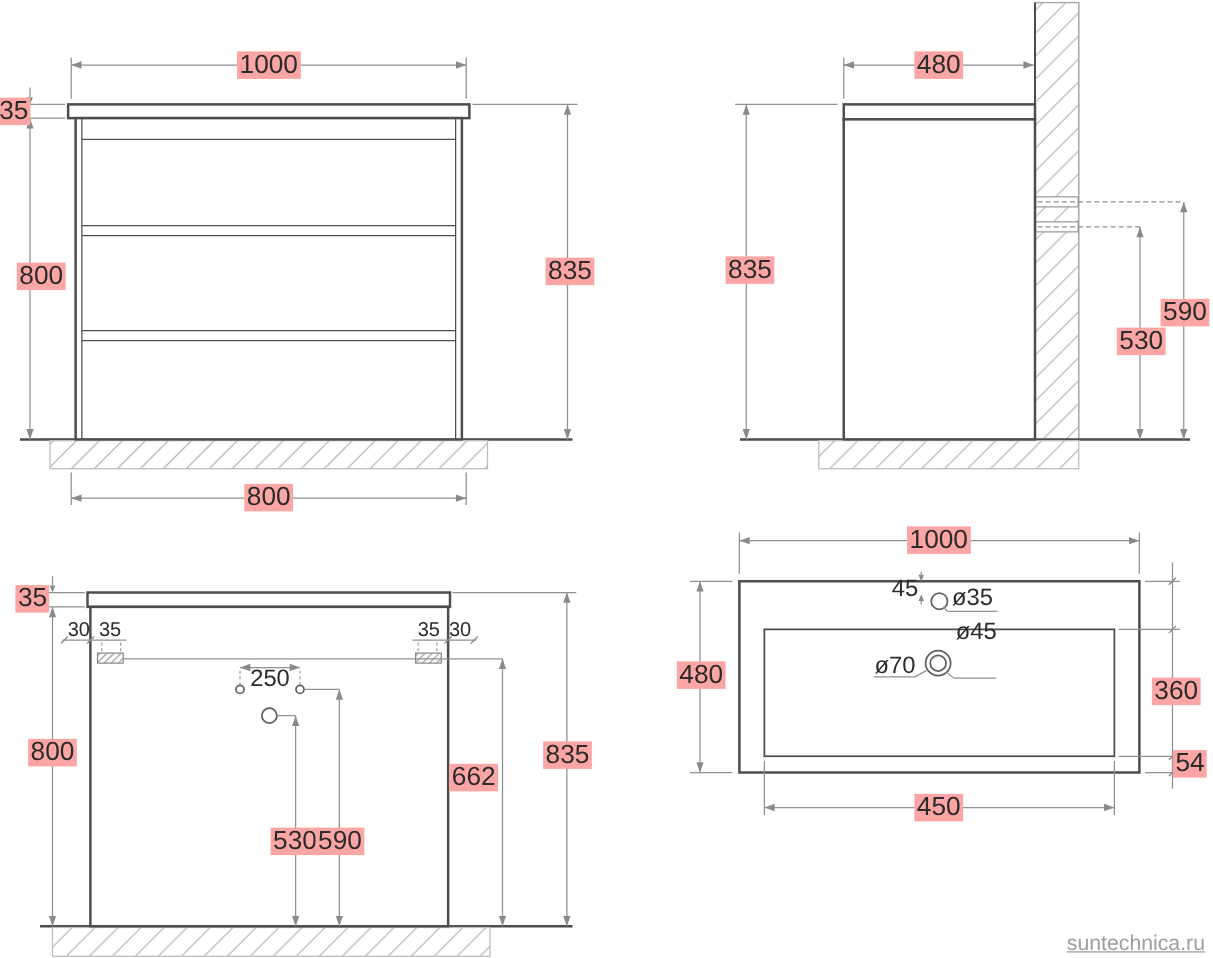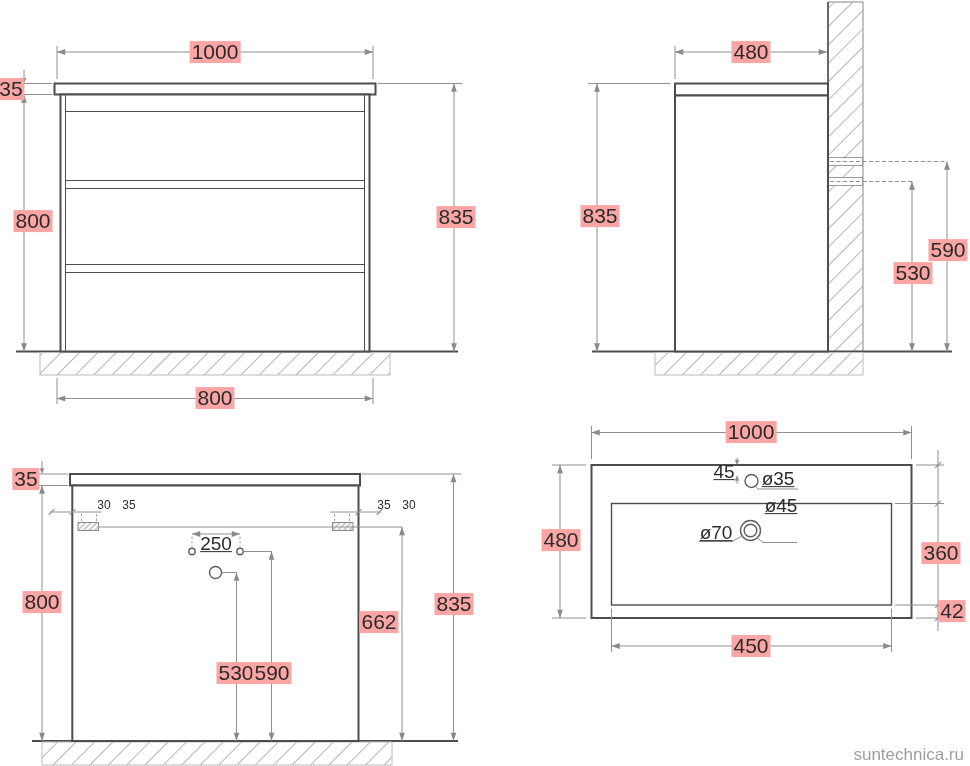"45" .lbl.s { text-decoration: underline -> none }
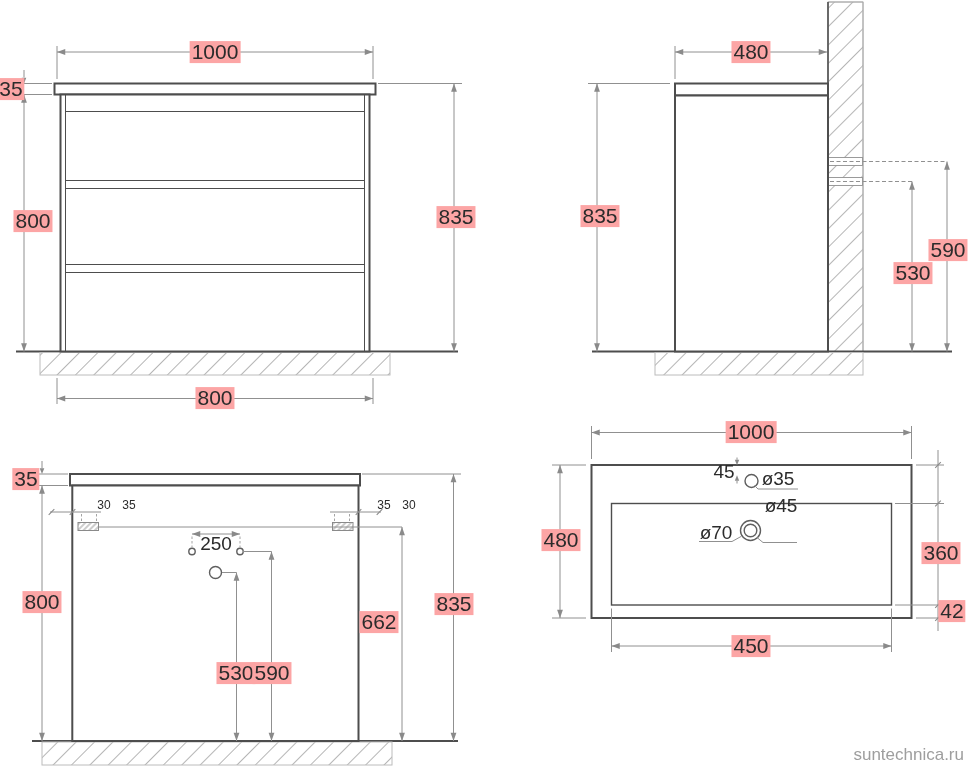"30" .lbl.xs { font-size: 12px -> 16px; margin-left: 41px -> none }
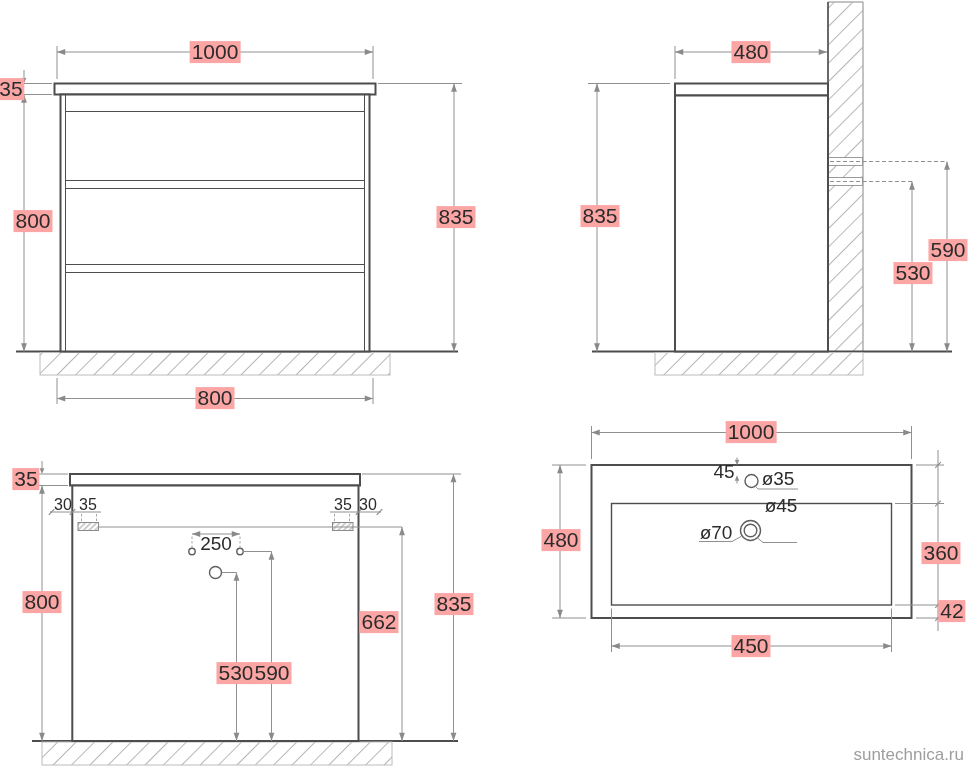"42" span.lbl { text: 42 -> 54 }
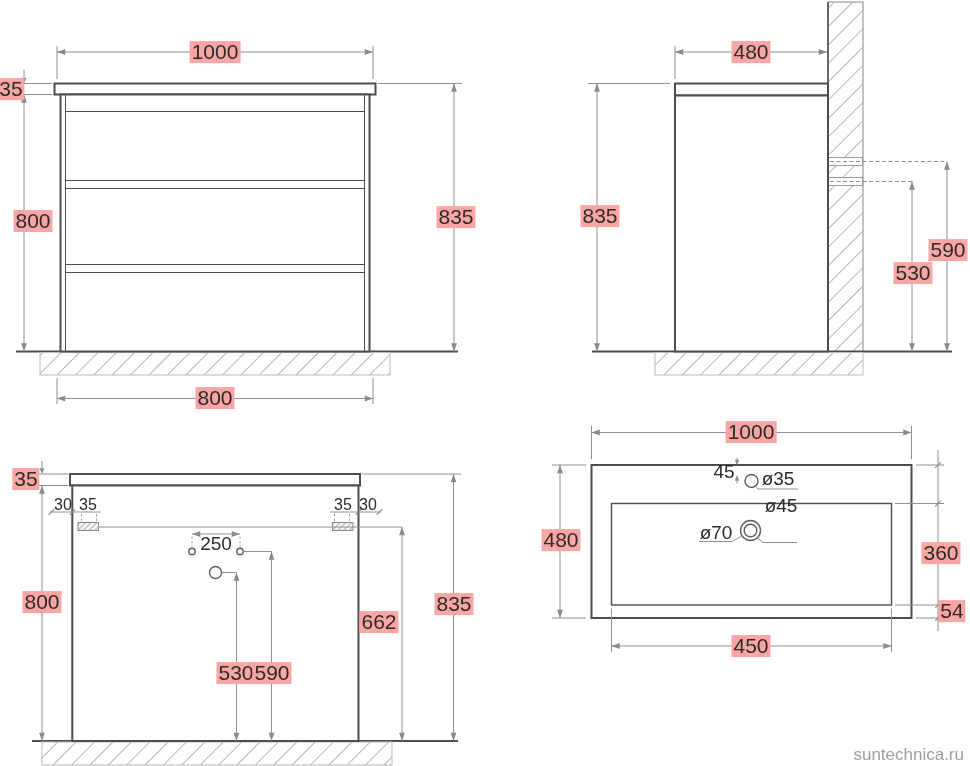"suntechnica.ru" .lbl.wm { text-decoration: none -> underline }
